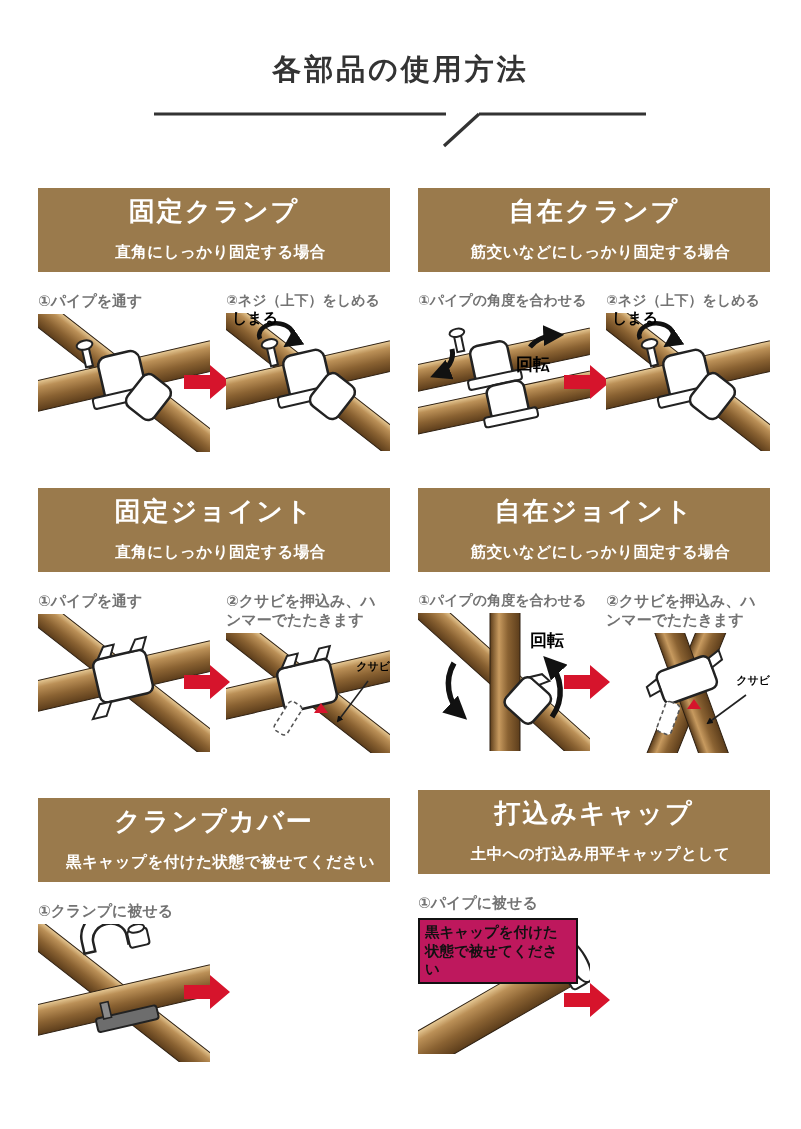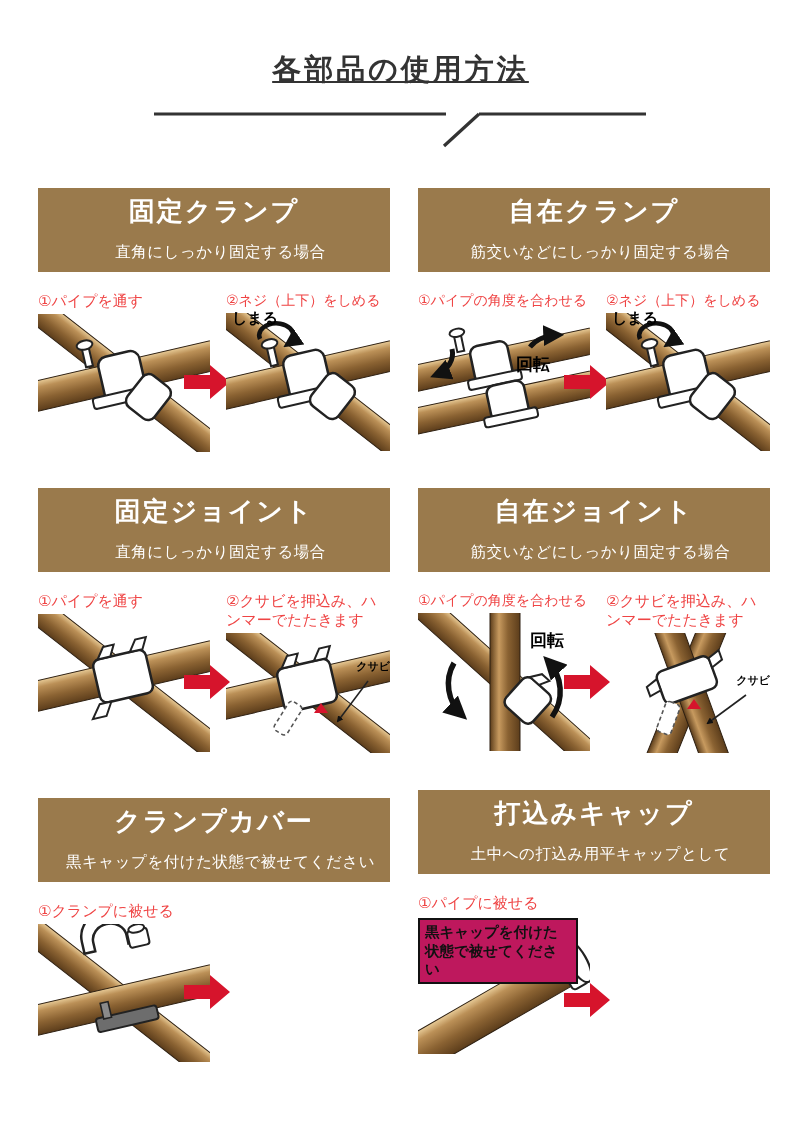"各部品の使用方法" .page-title { text-decoration: underline -> none }
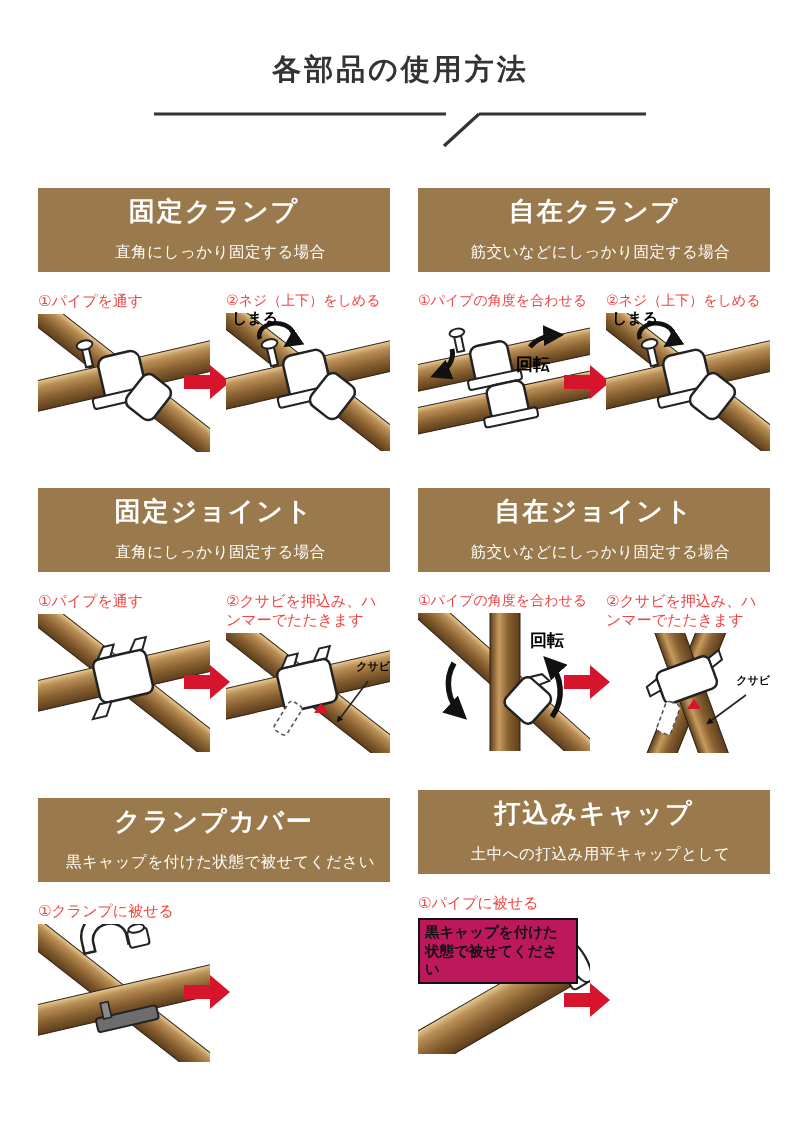"直角にしっかり固定する場合" .part-subtitle { font-weight: 400 -> 700 }
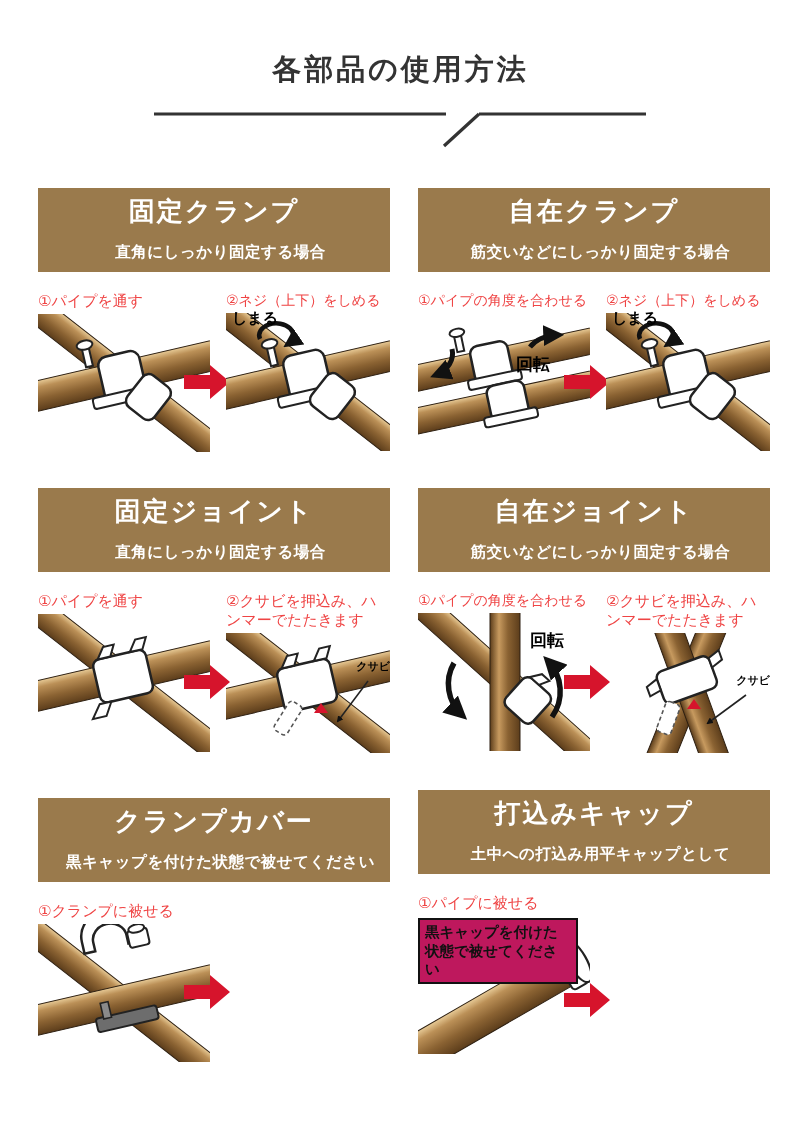"①パイプを通す" .step-label { color: #ef4444 -> #737373; font-weight: 400 -> 700 }
